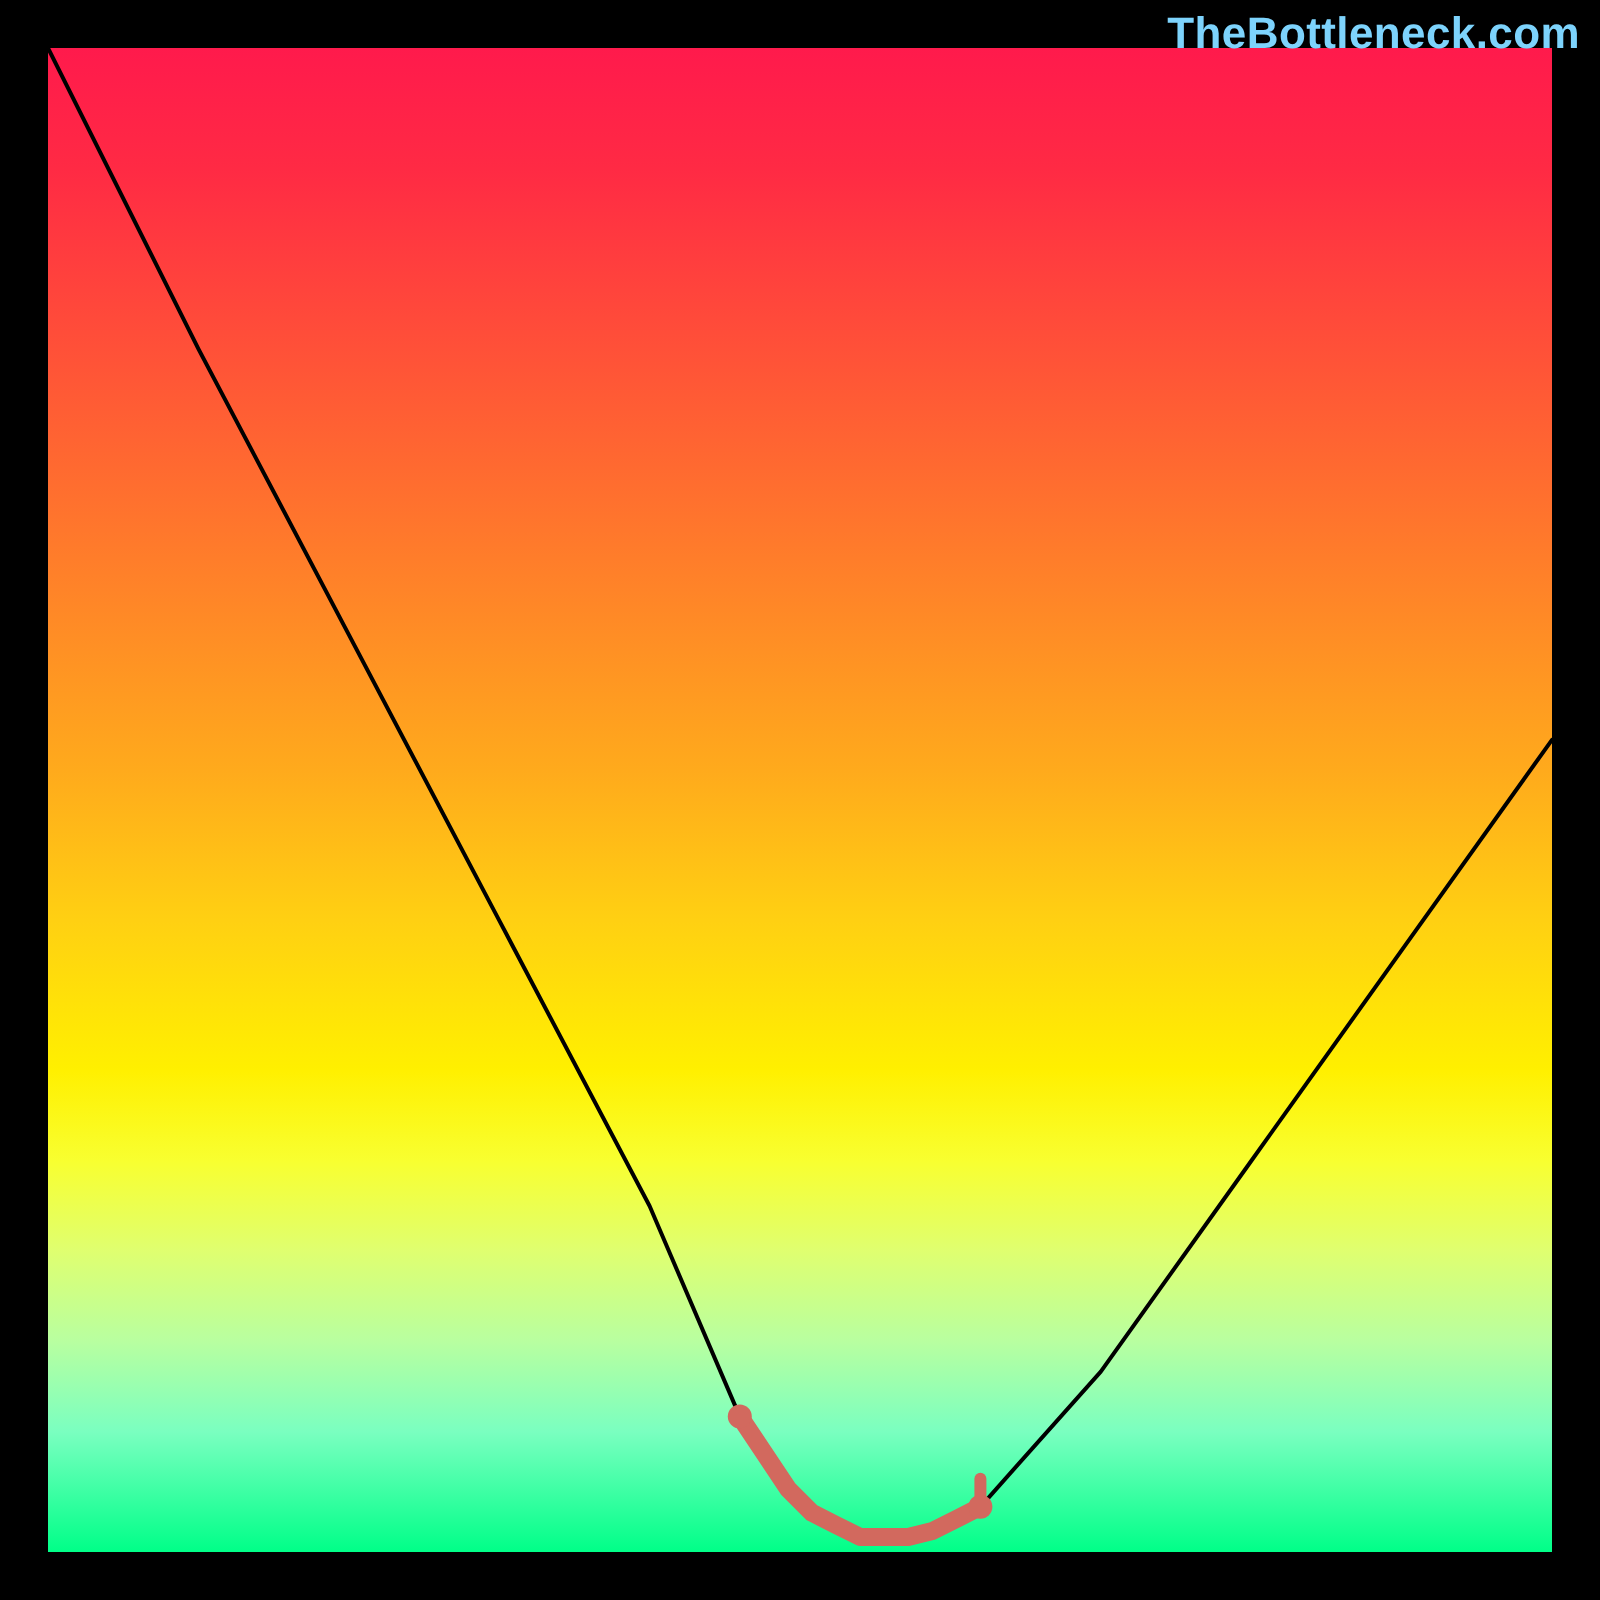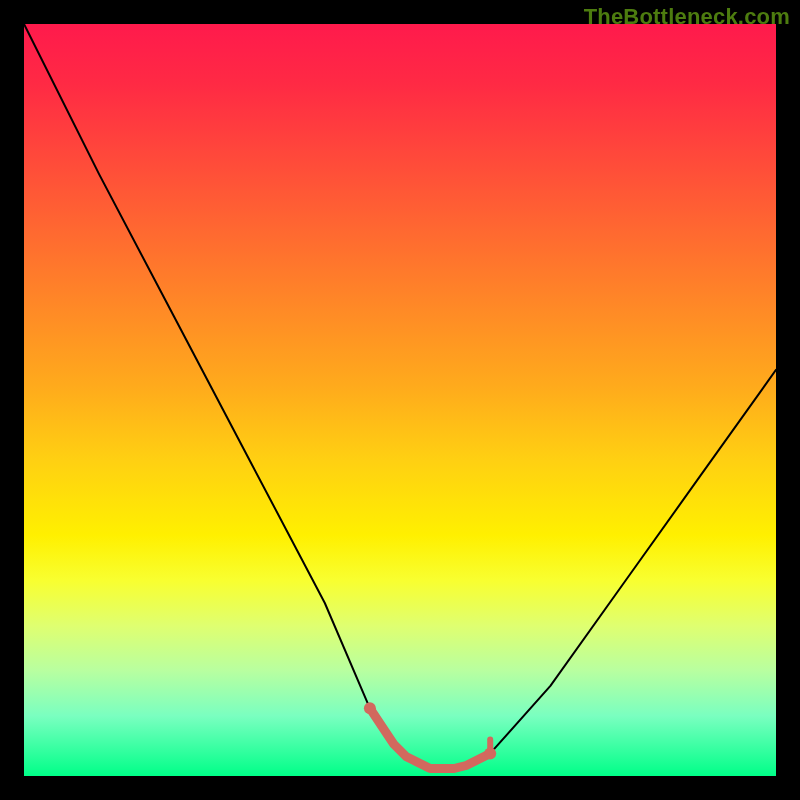"TheBottleneck.com" .watermark { color: #4d7c0f -> #7dd3fc }
